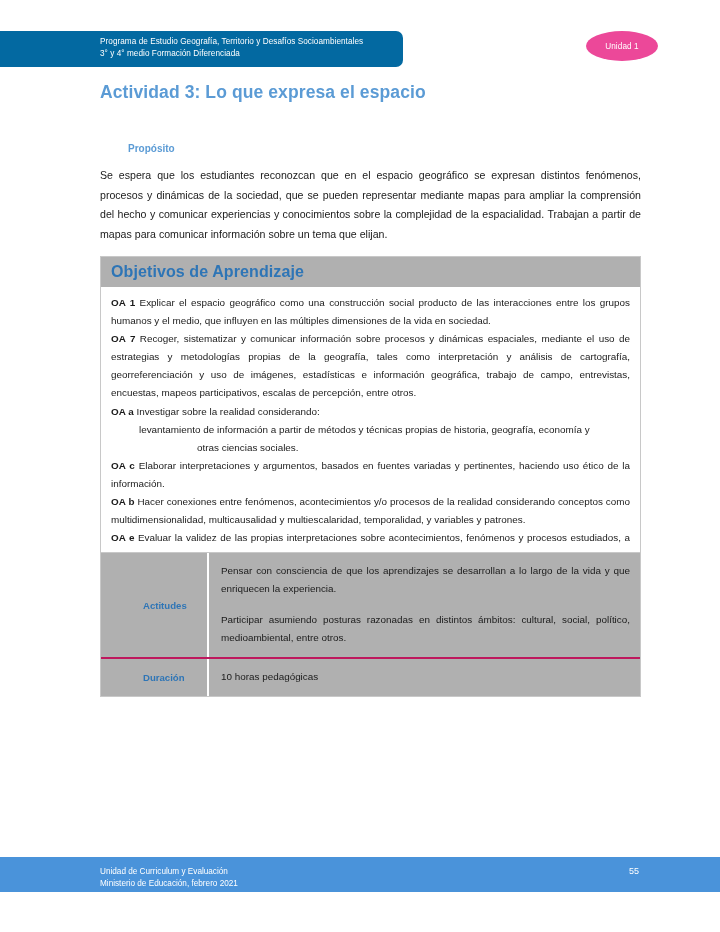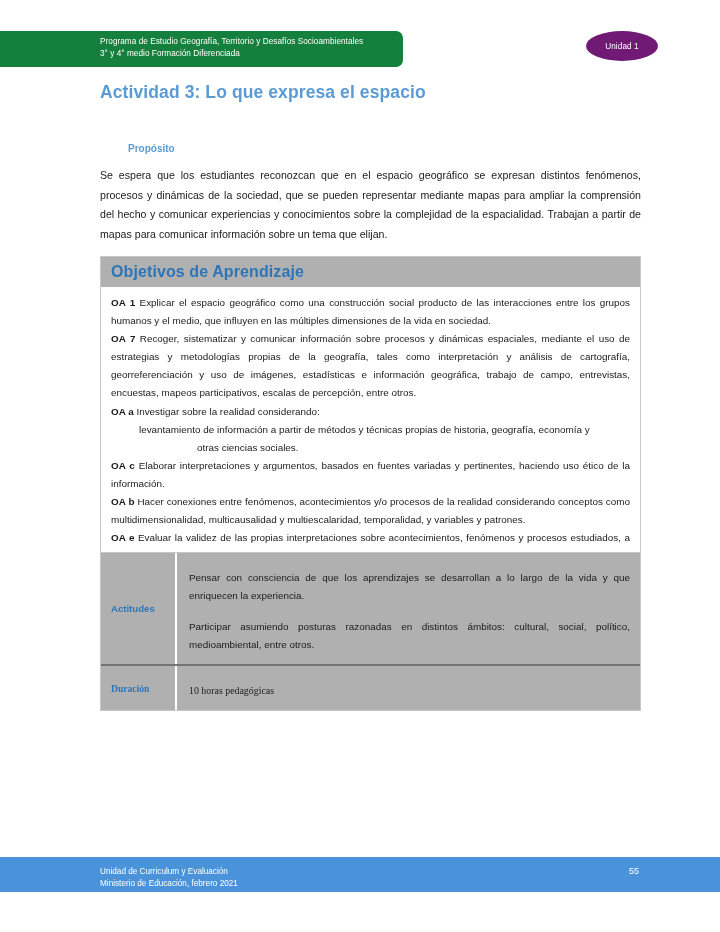"Programa de Estudio Geografía," .header-bar { background: #15803d -> #0369a1 }
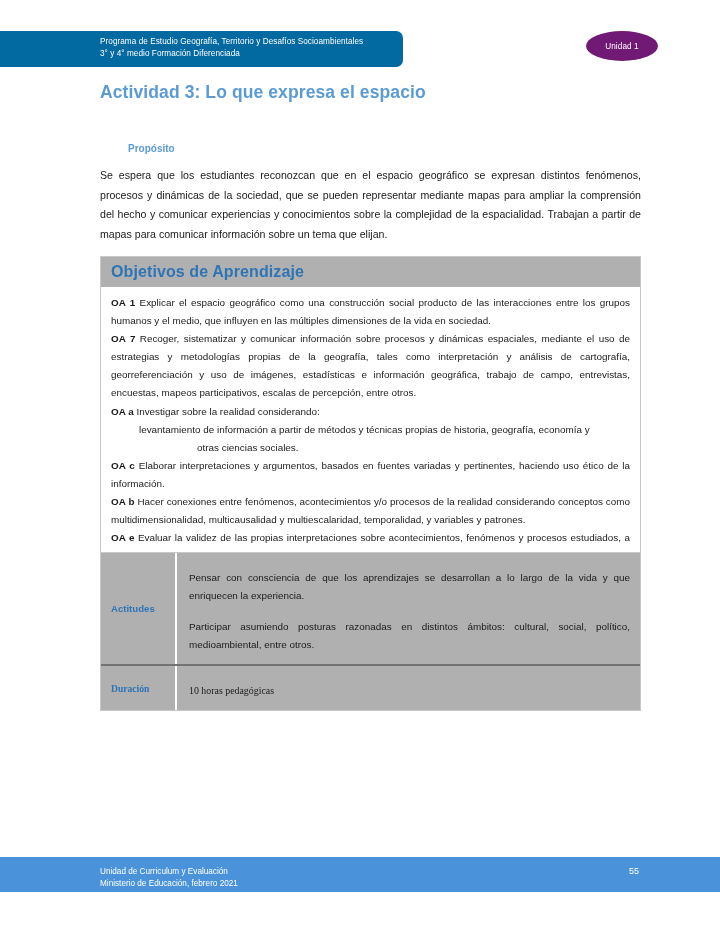"Unidad 1" .unit-badge { background: #701a75 -> #ec4899 }
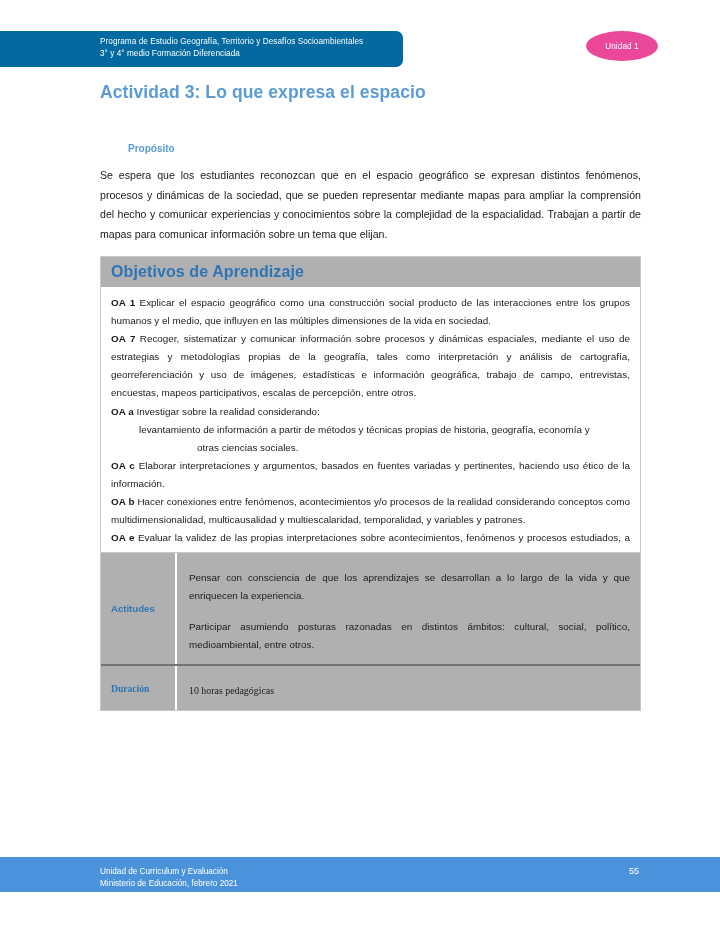"Pensar con consciencia de que" .info-value-cell { padding: 16px 10px 10px 12px -> 9px 10px 10px 12px }
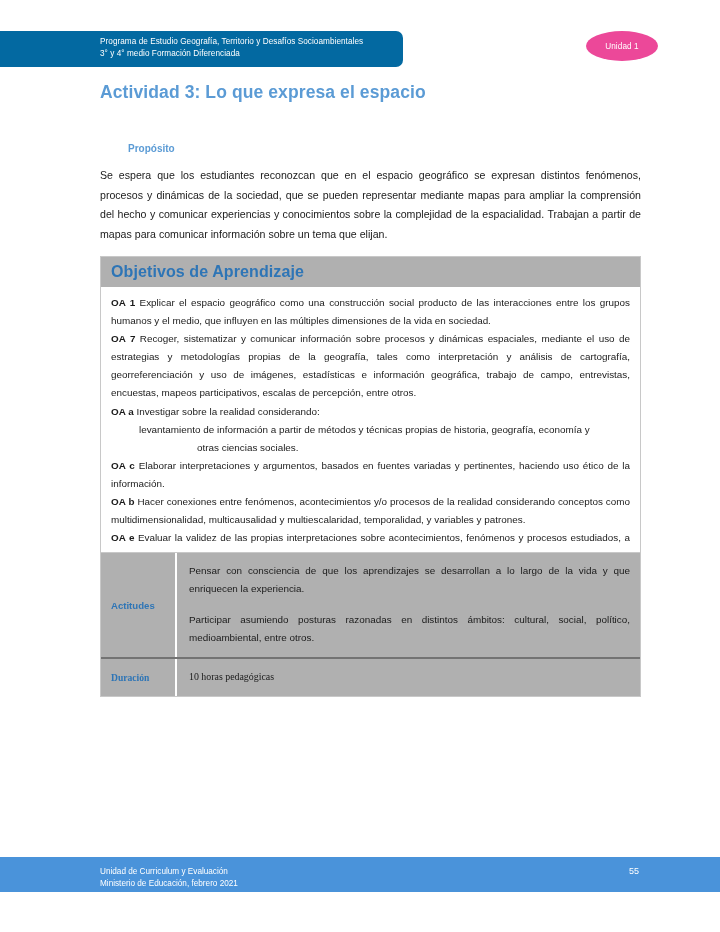"Actitudes" .info-label-cell { margin-left: none -> 32px }
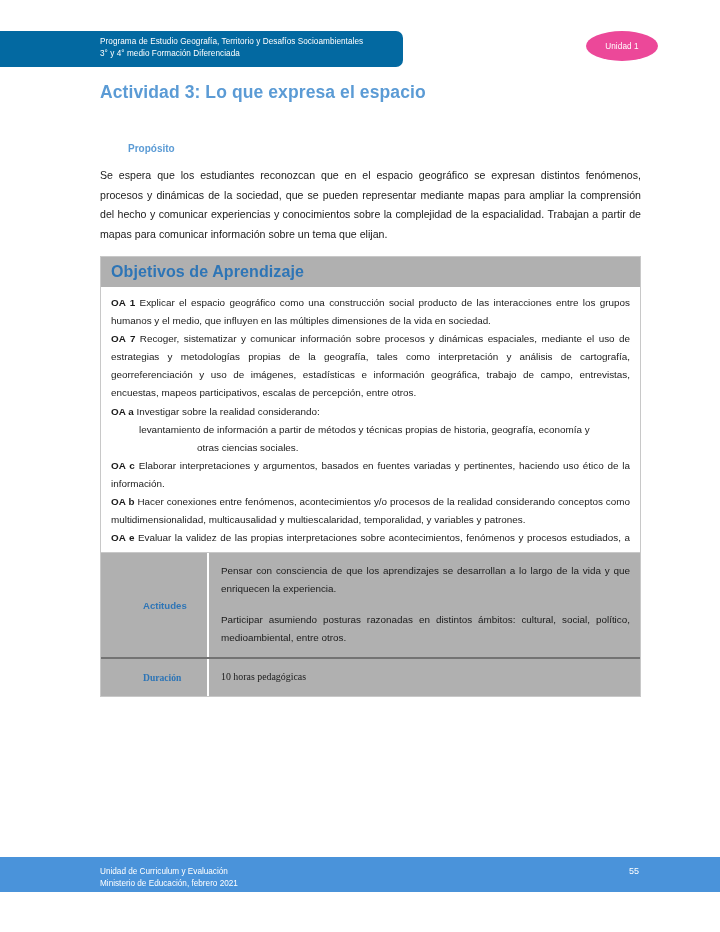"Duración" .info-row + .info-row { border-top: 2px solid #737373 -> 2px solid #be185d; font-family: Liberation Serif, serif -> none }
